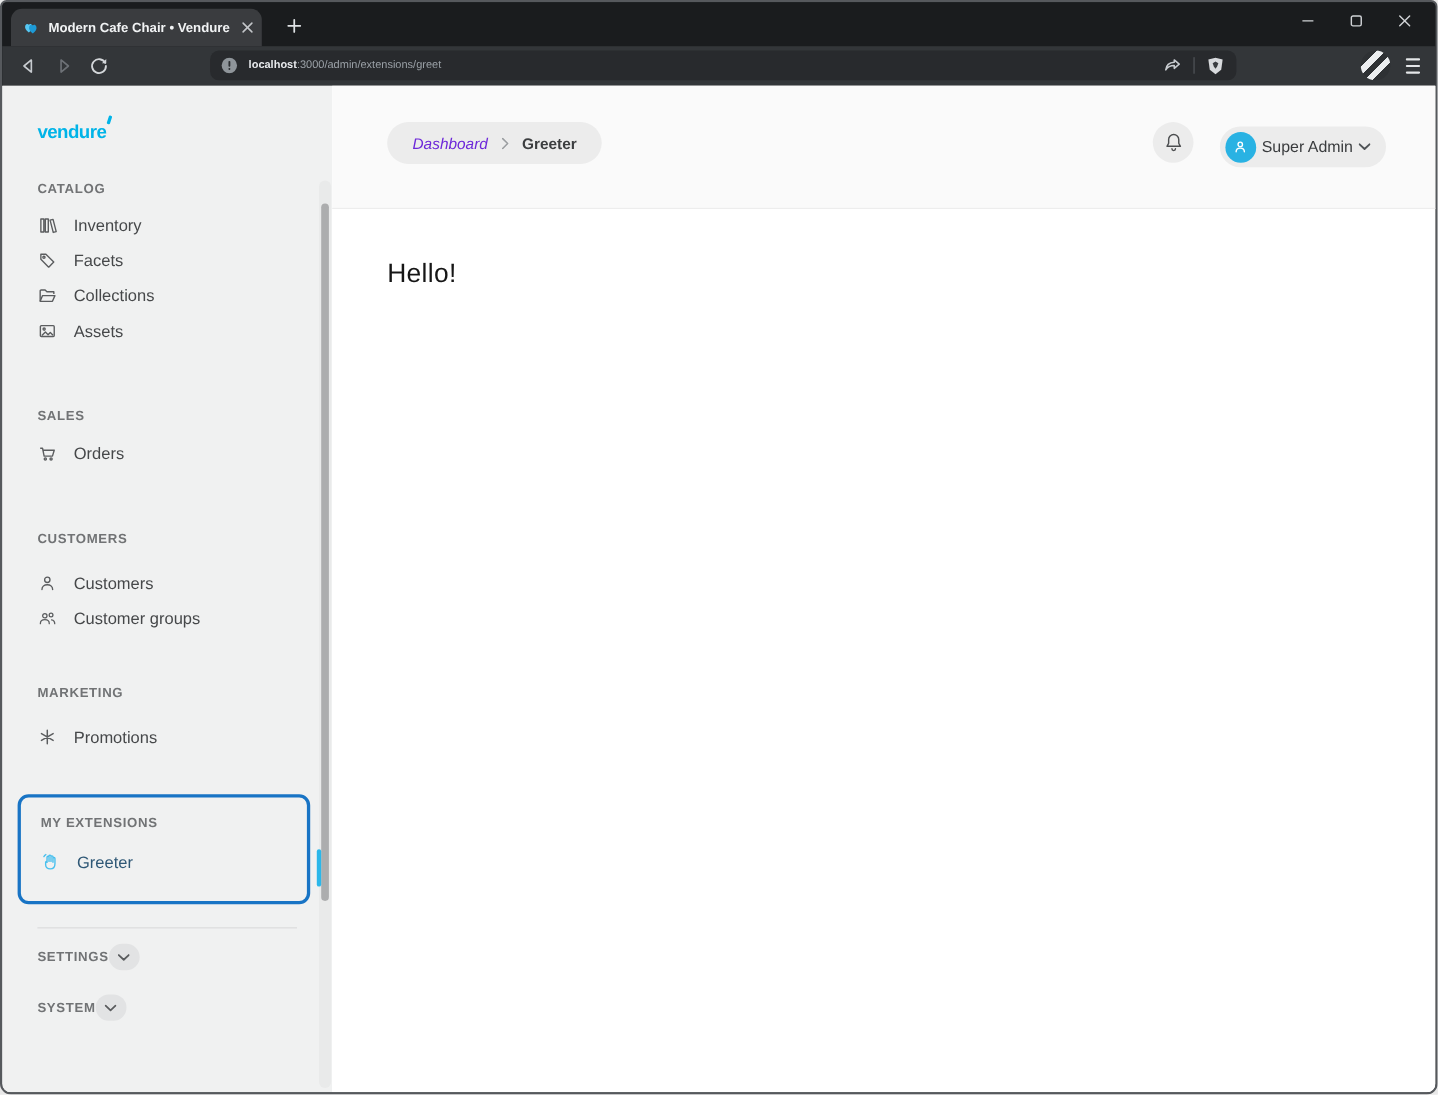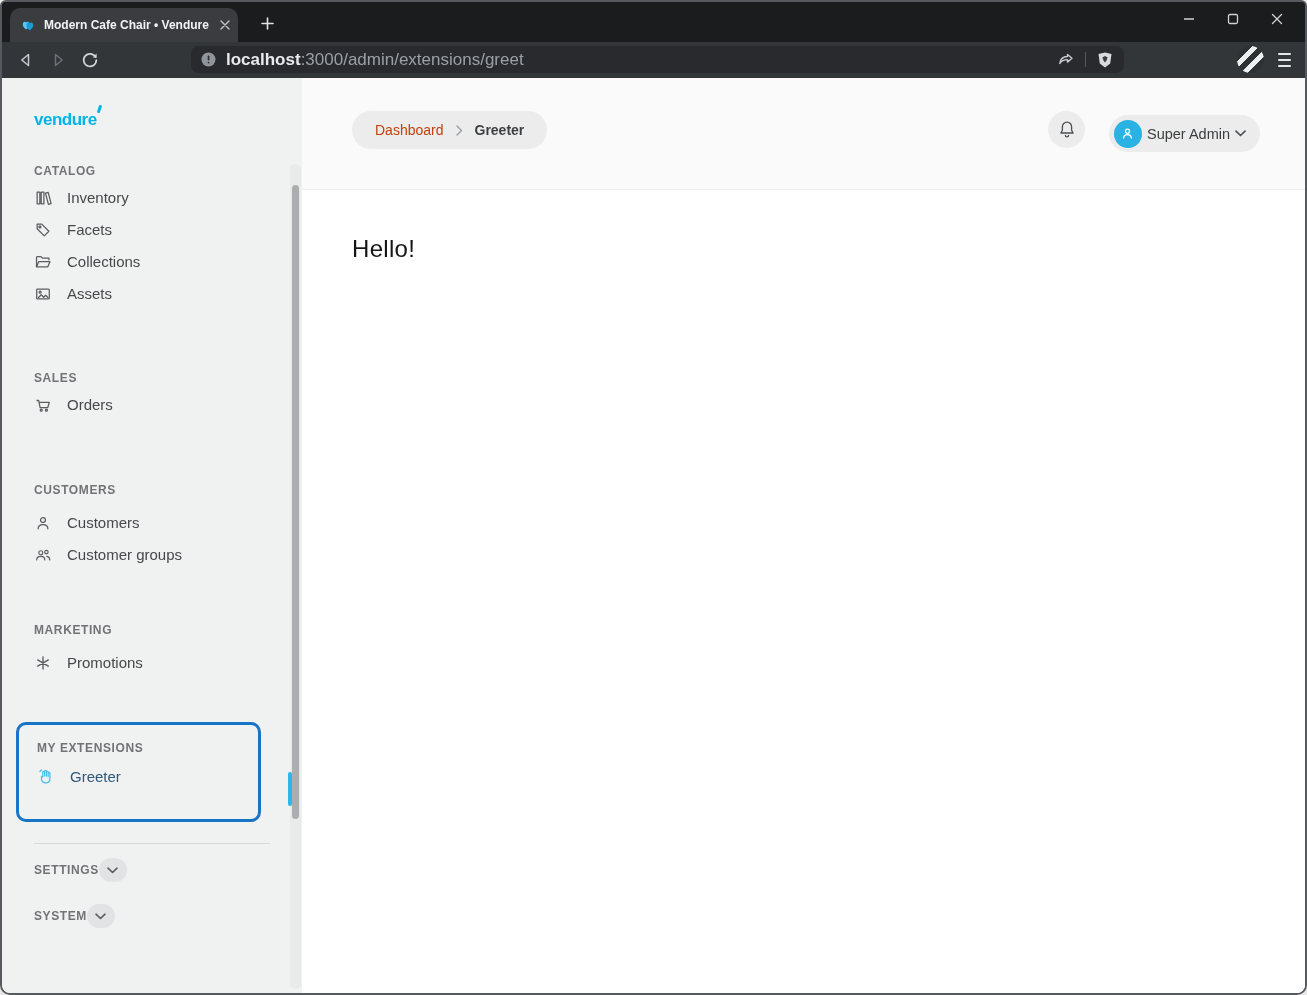"localhost:3000/admin/extensions/greet" .url-text { font-size: 17px -> 10px }
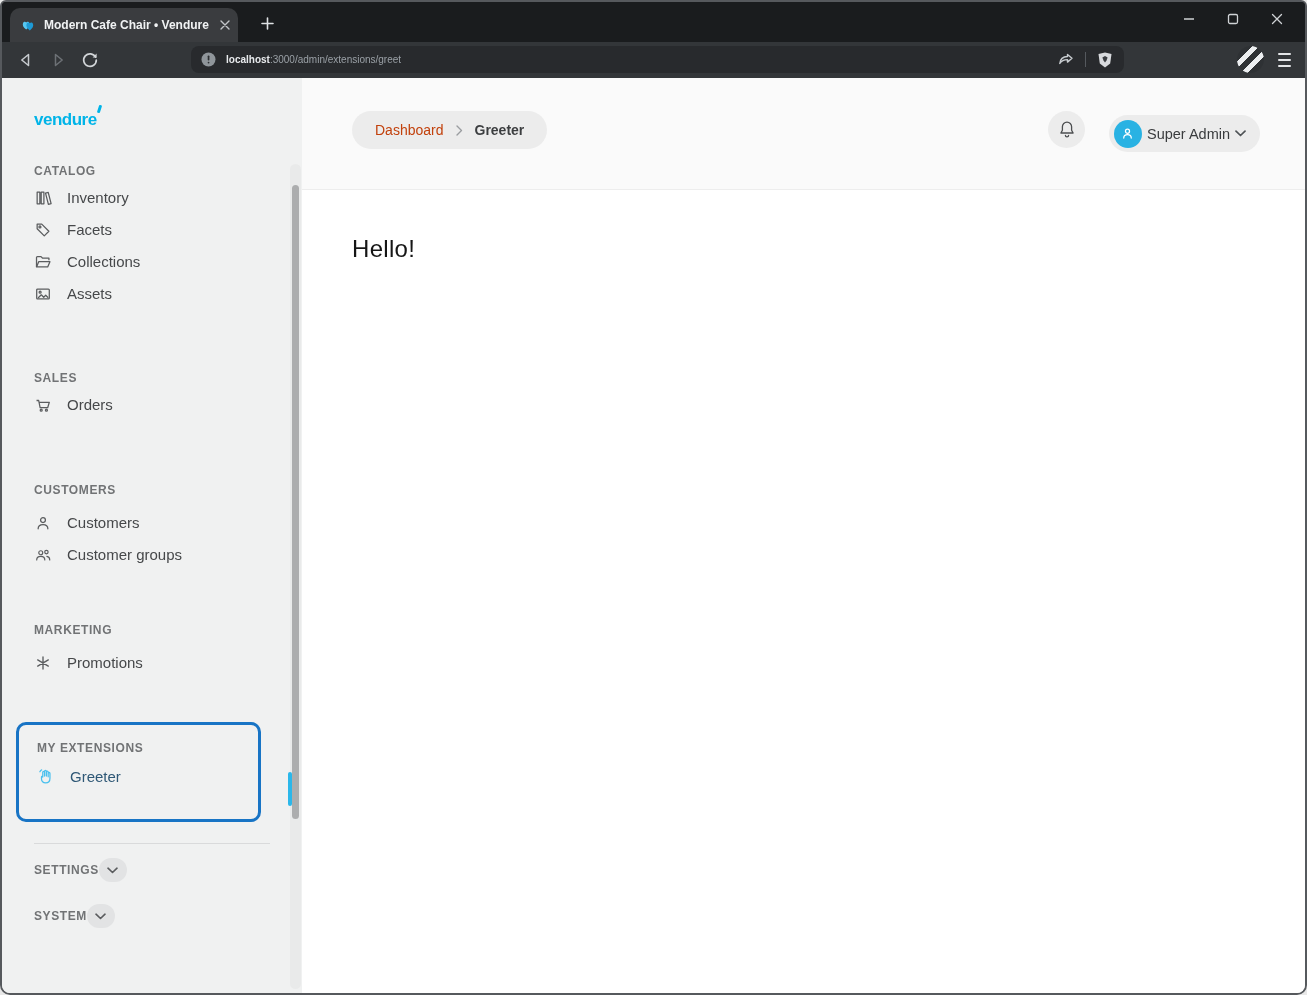"Dashboard" .bc-home { color: #c2410c -> #6d28d9; font-style: none -> italic }
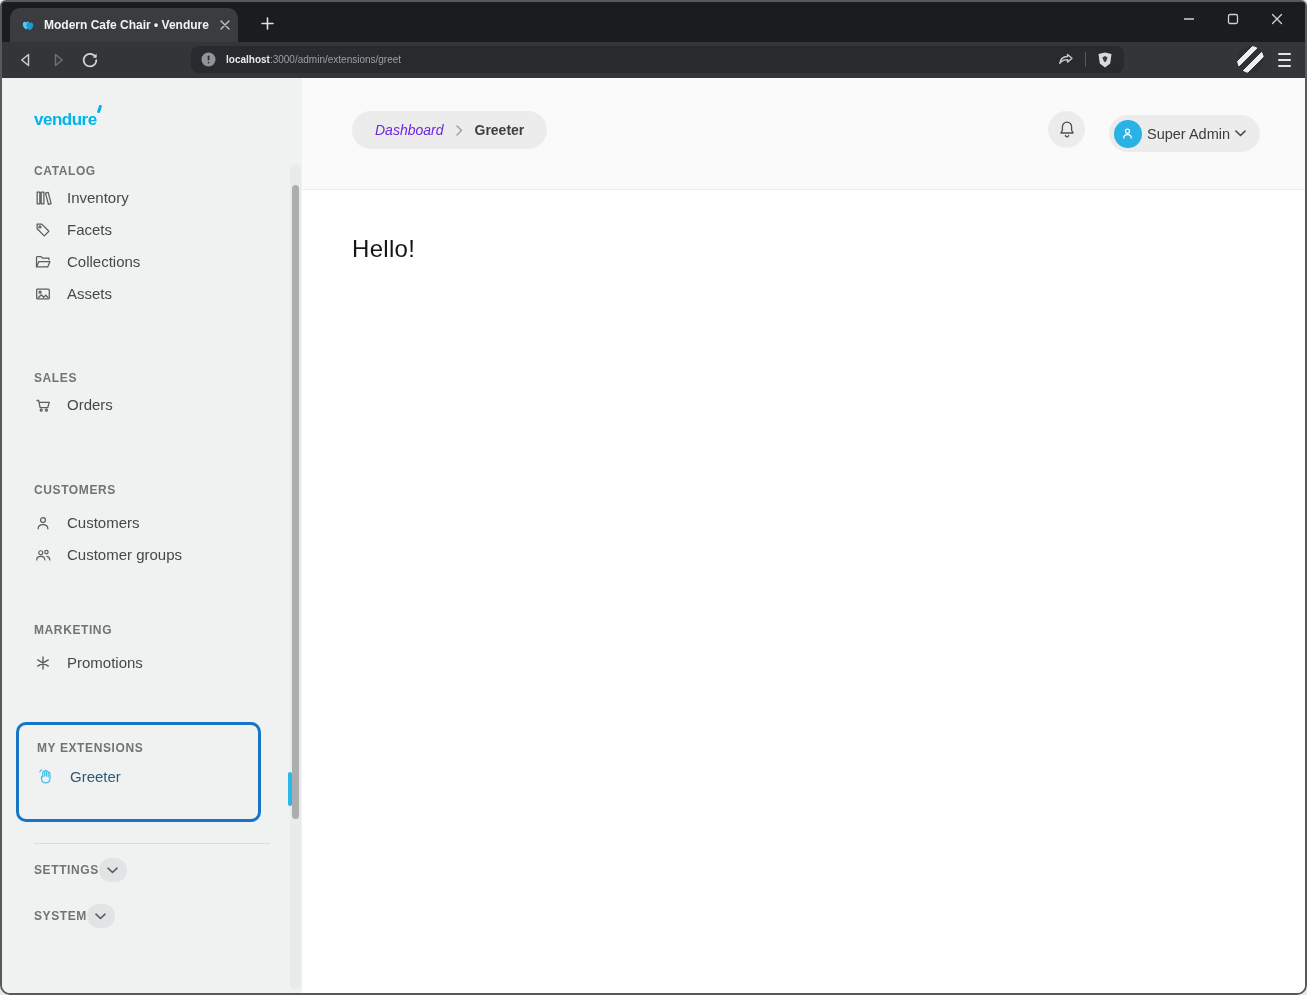"Inventory" .nav-item { align-items: flex-start -> center }
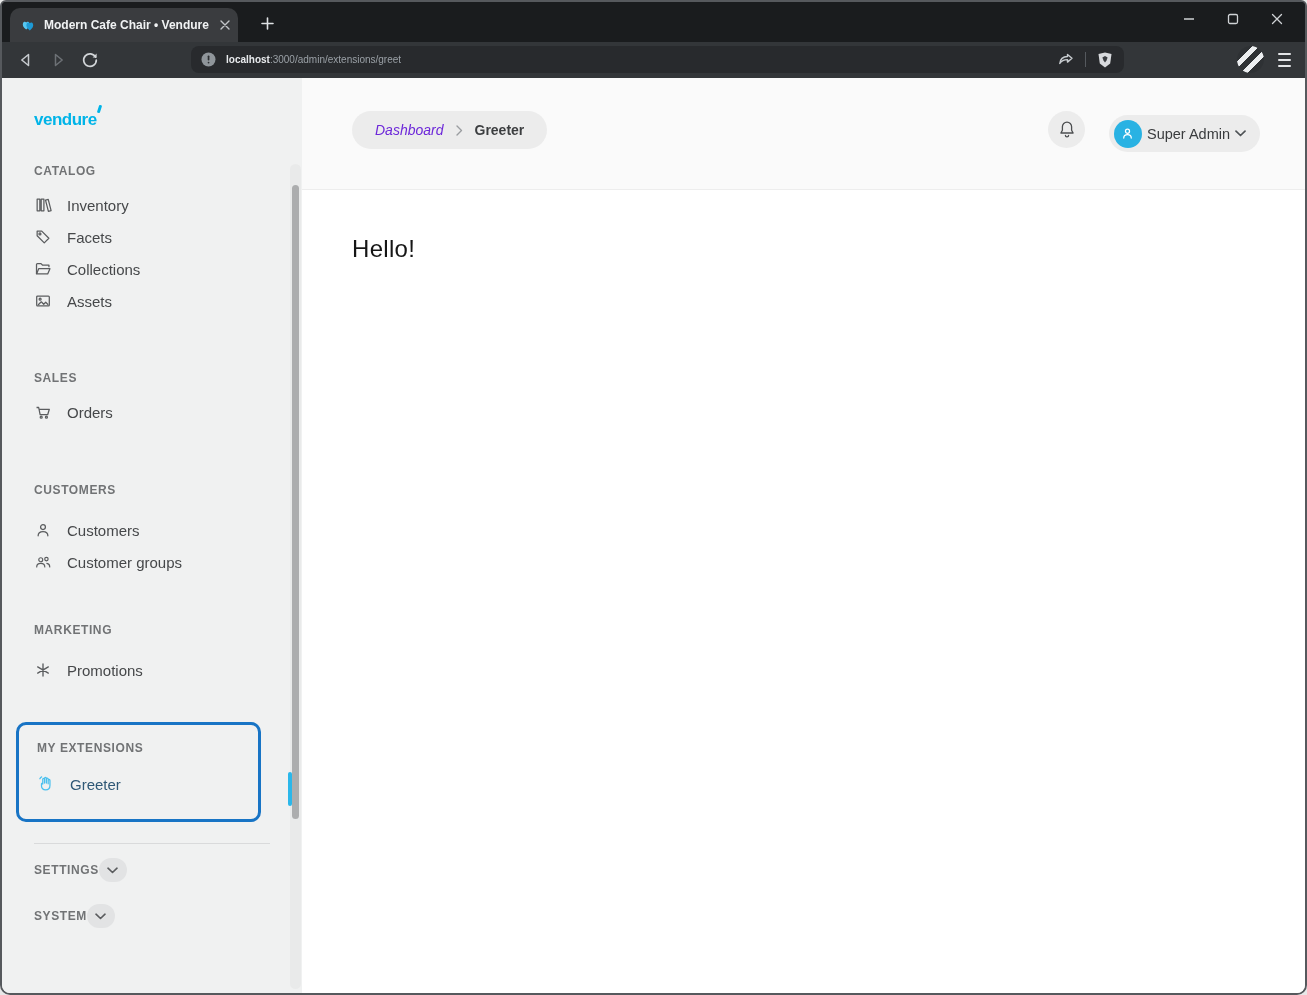"MY EXTENSIONS" .ext-box { width: 245px -> 266px }
